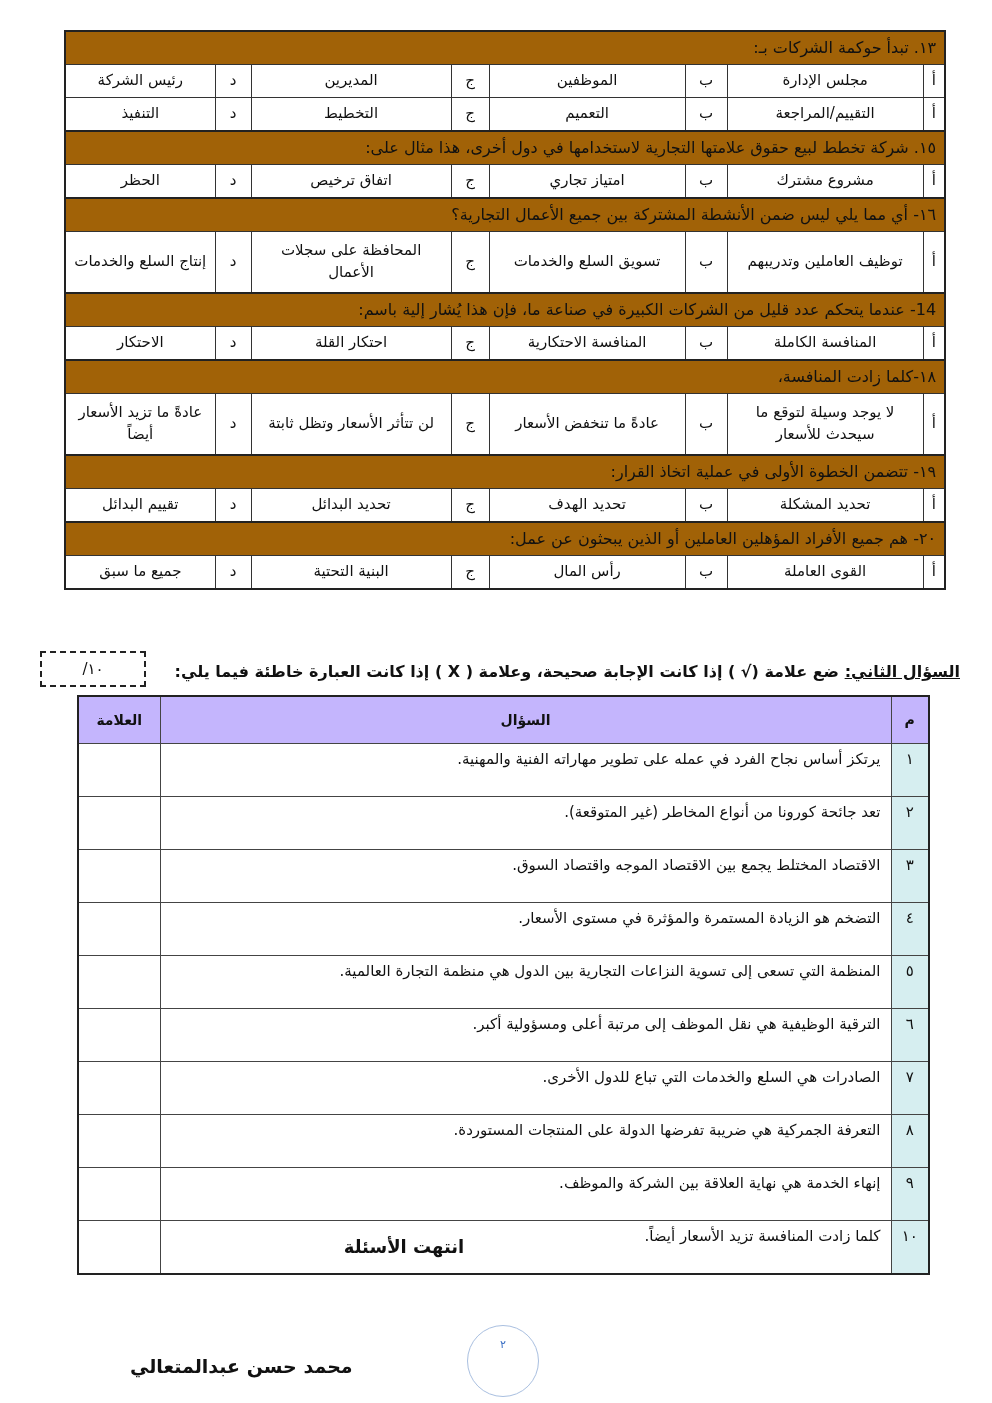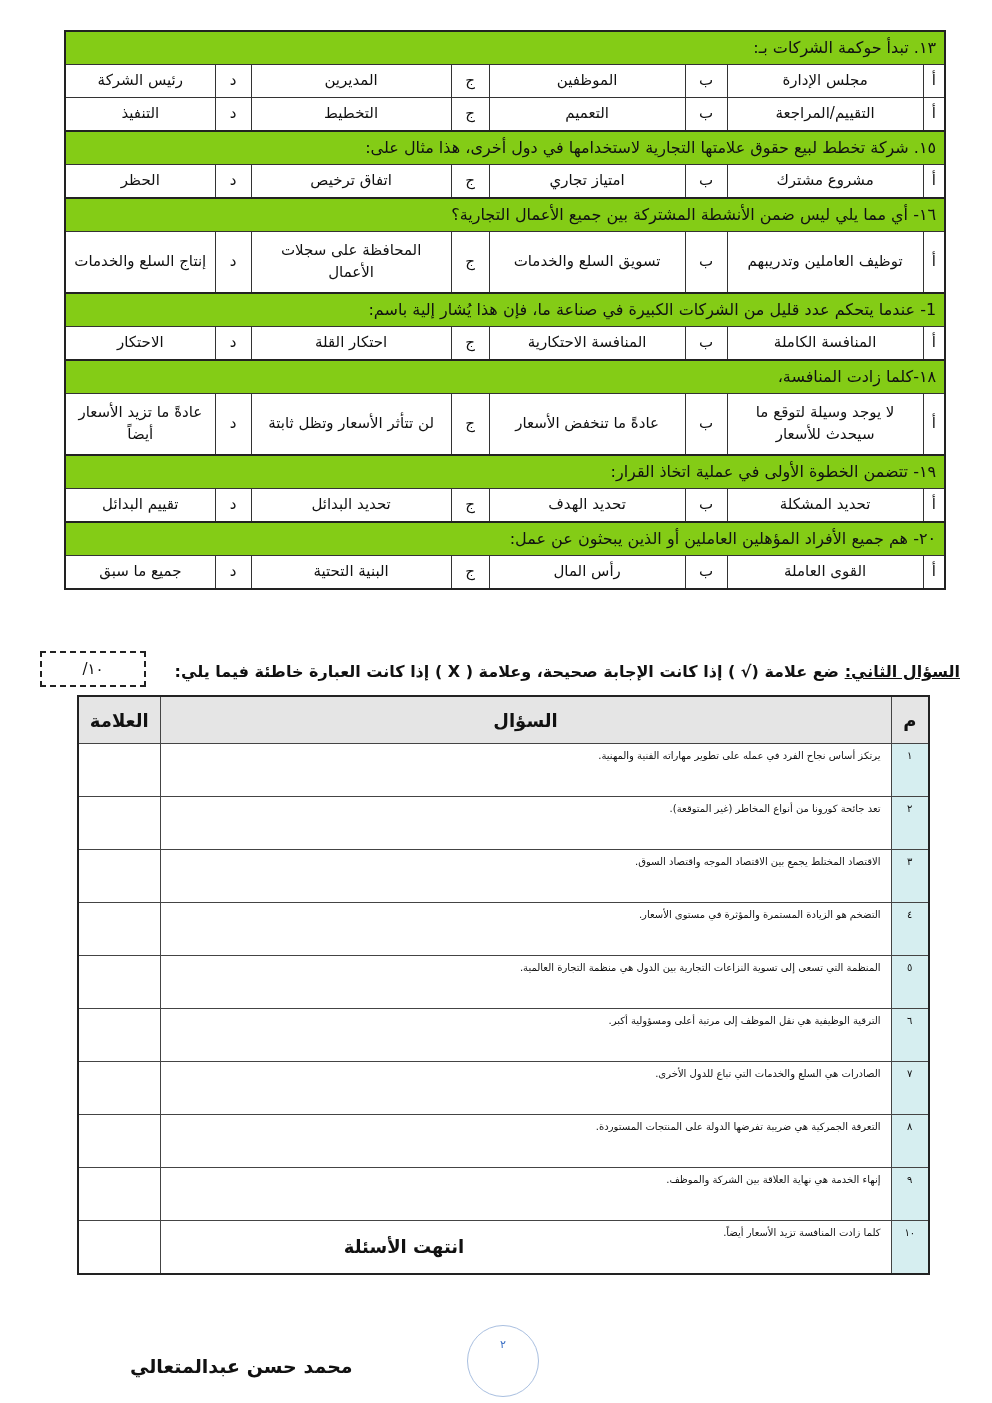"١٣. تبدأ حوكمة الشركات بـ:" .mcq tr.q td { background: #84cc16 -> #a16207 }
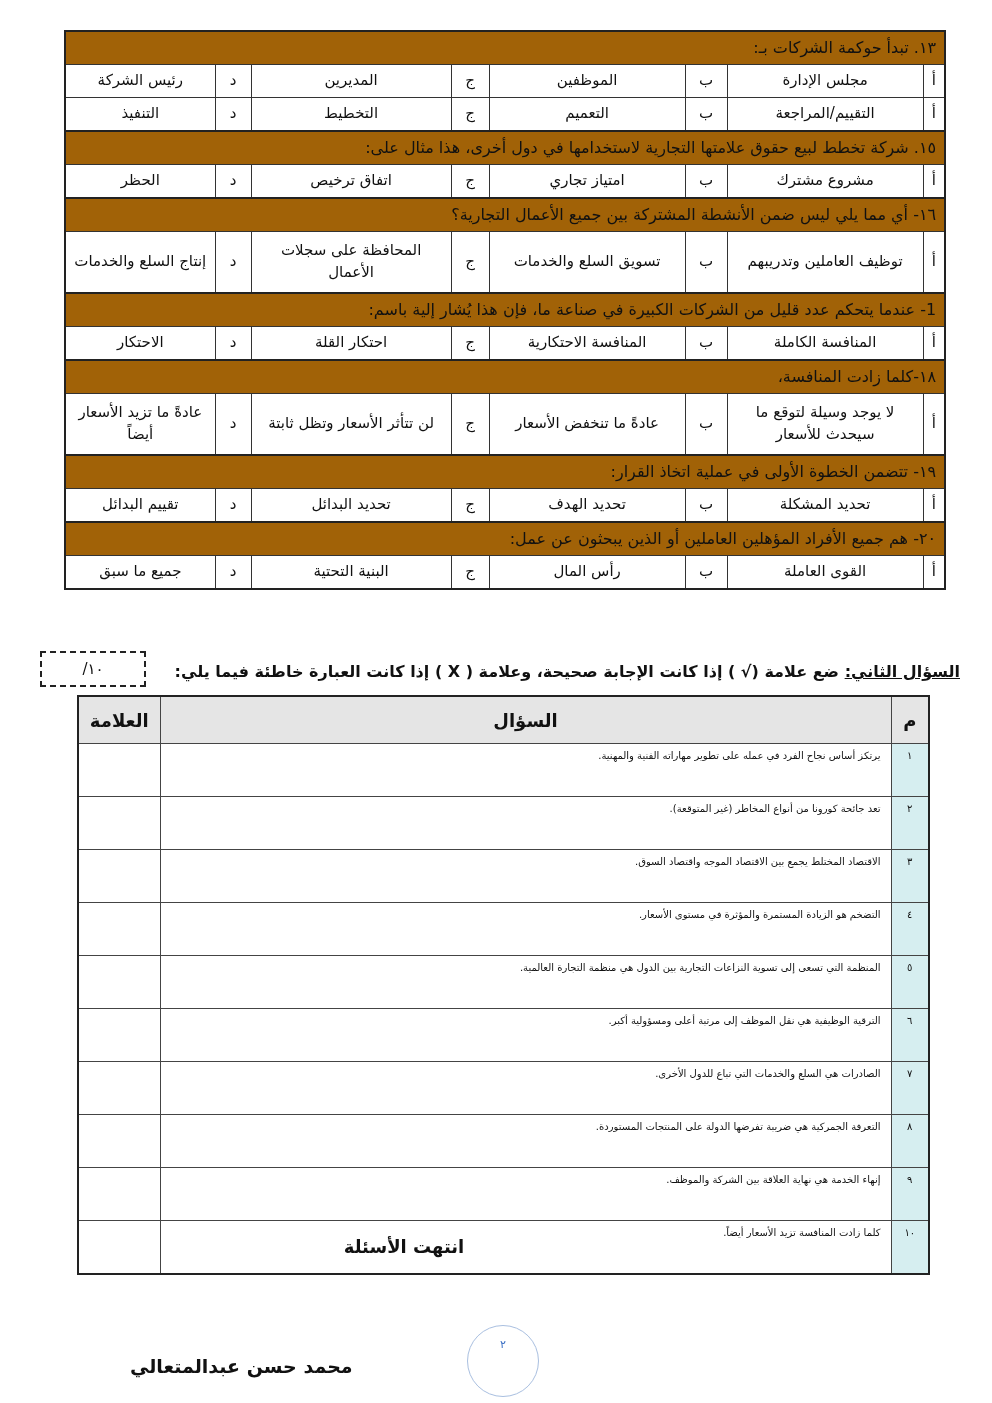"1- عندما يتحكم عدد قليل" td { text: 1- -> 14- }
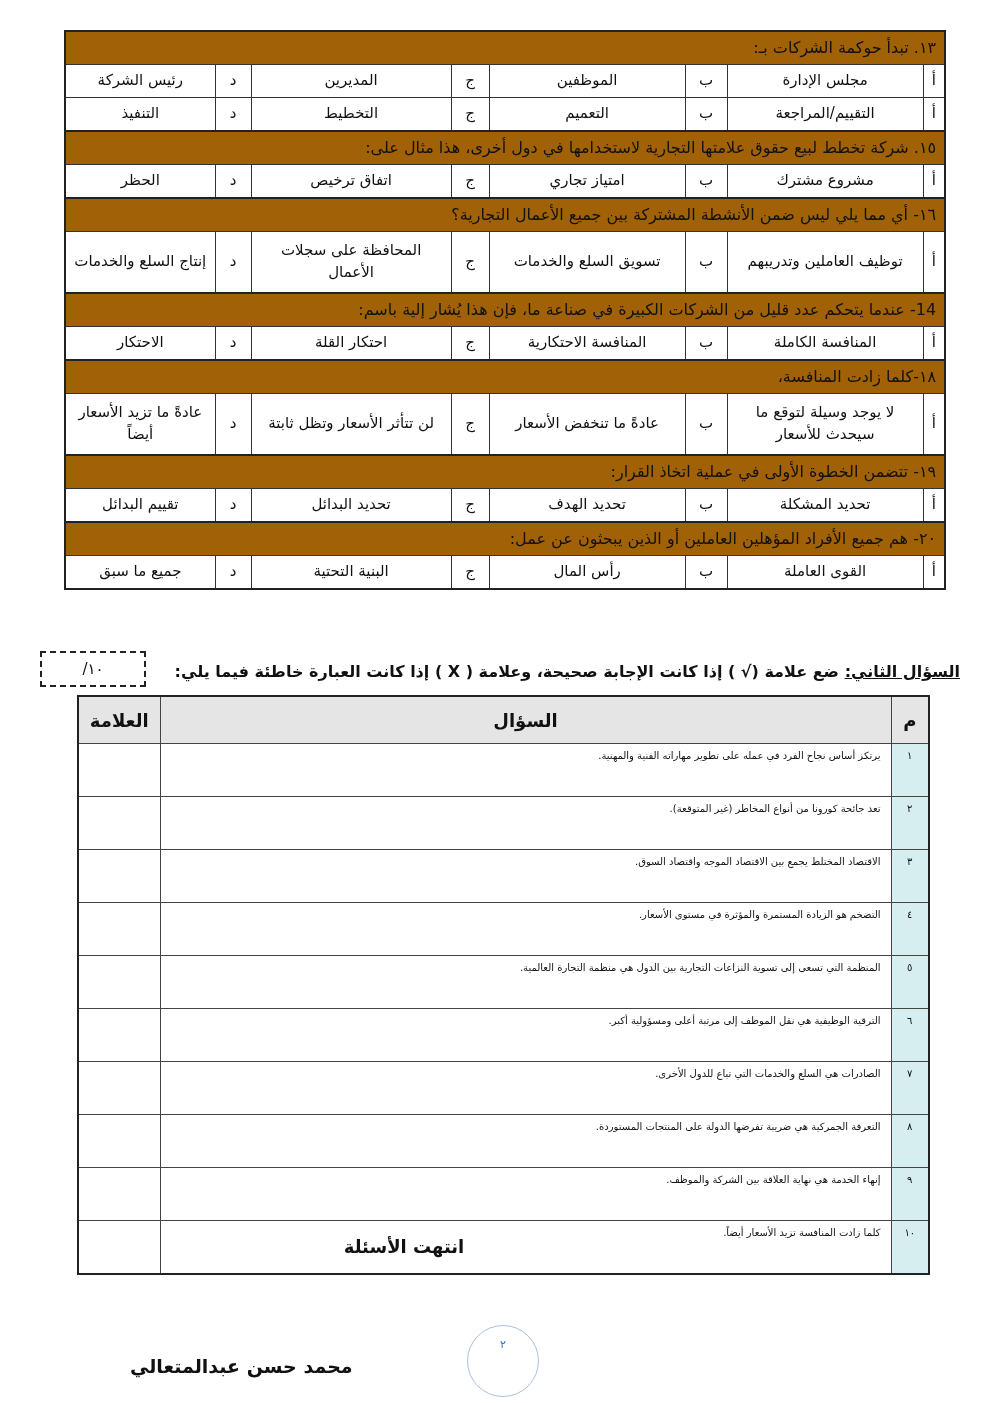"العلامة" .tf th { background: #e5e5e5 -> #c4b5fd; font-size: 18px -> 14px }
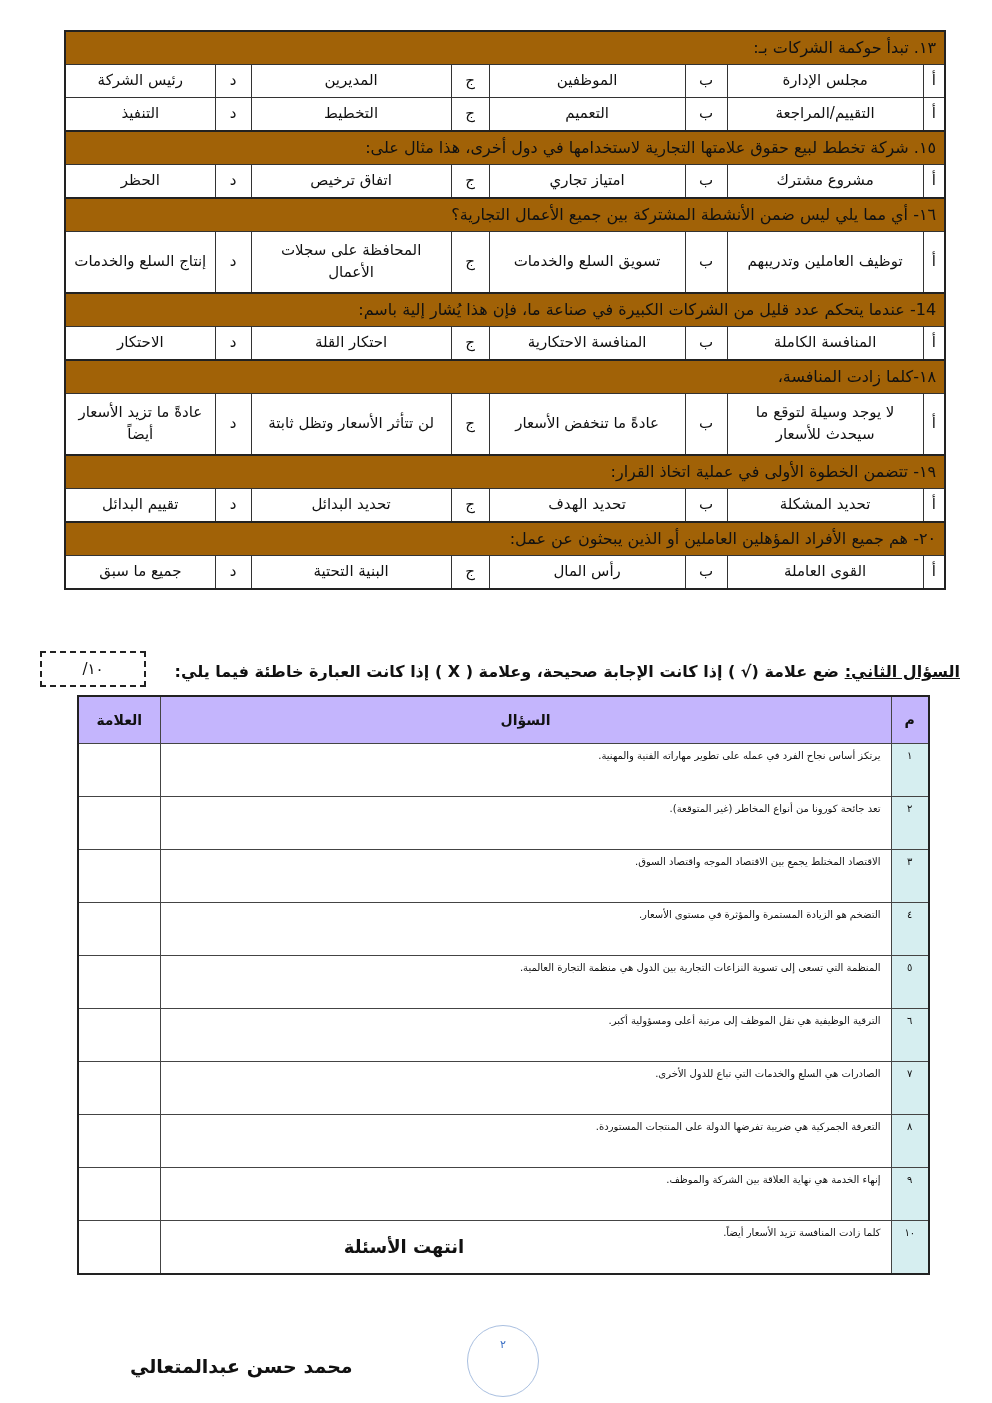"يرتكز أساس نجاح الفرد في" .tf td { font-size: 10px -> 15px }
